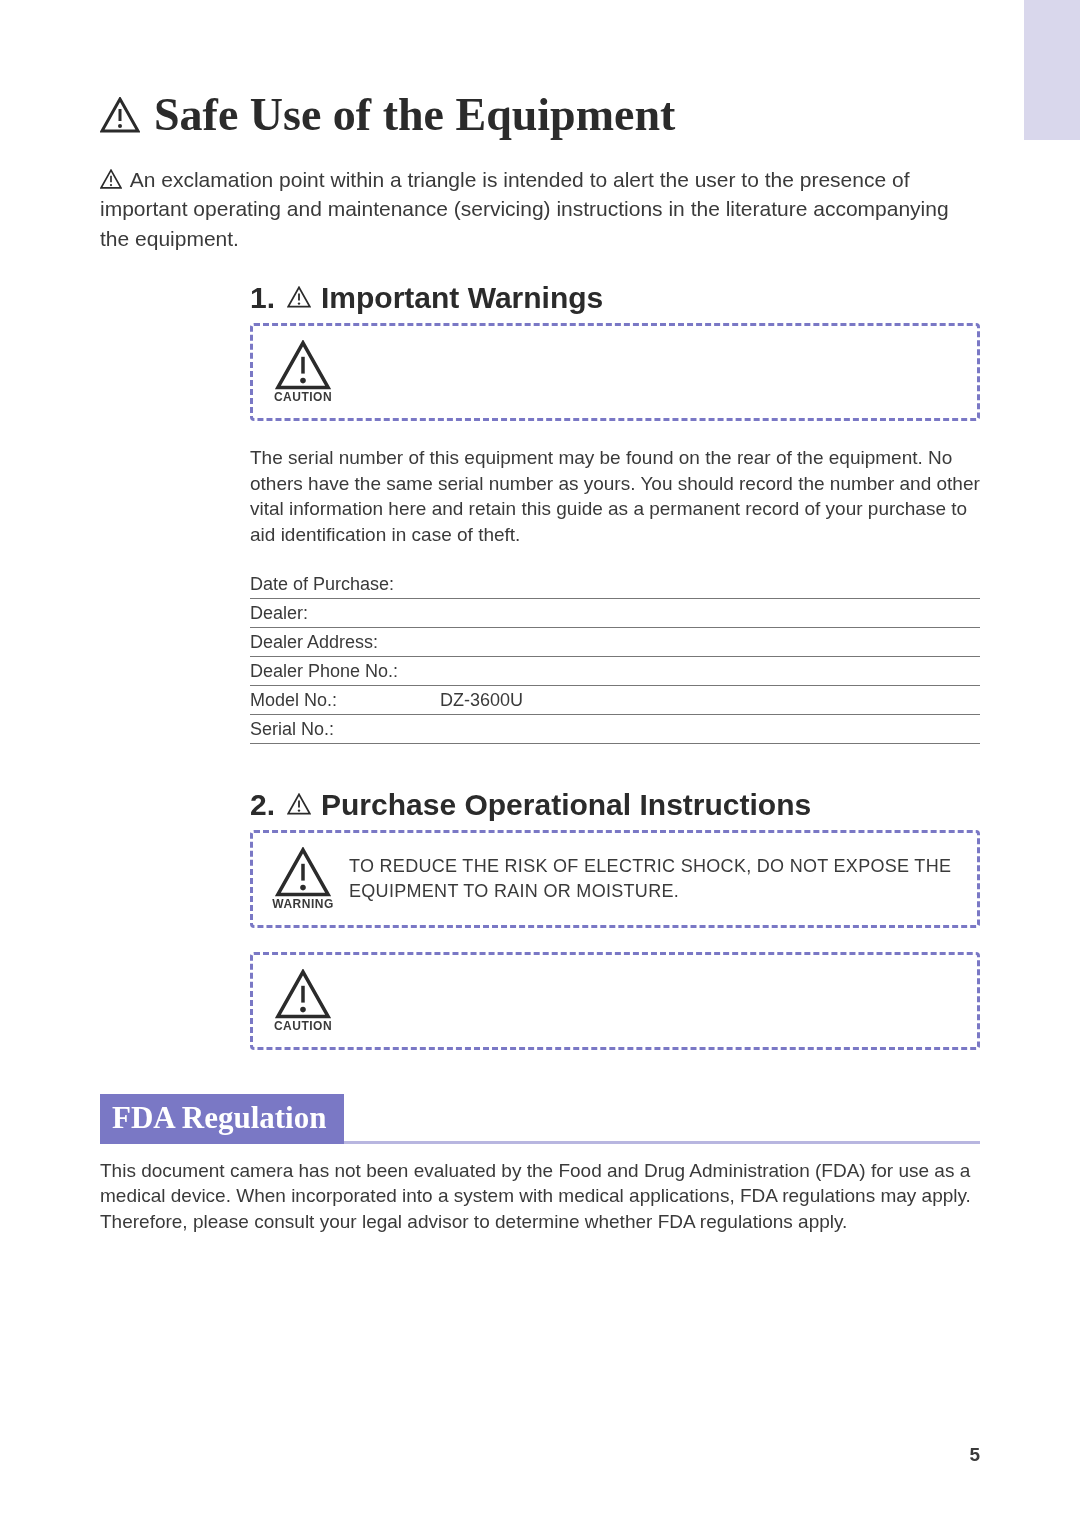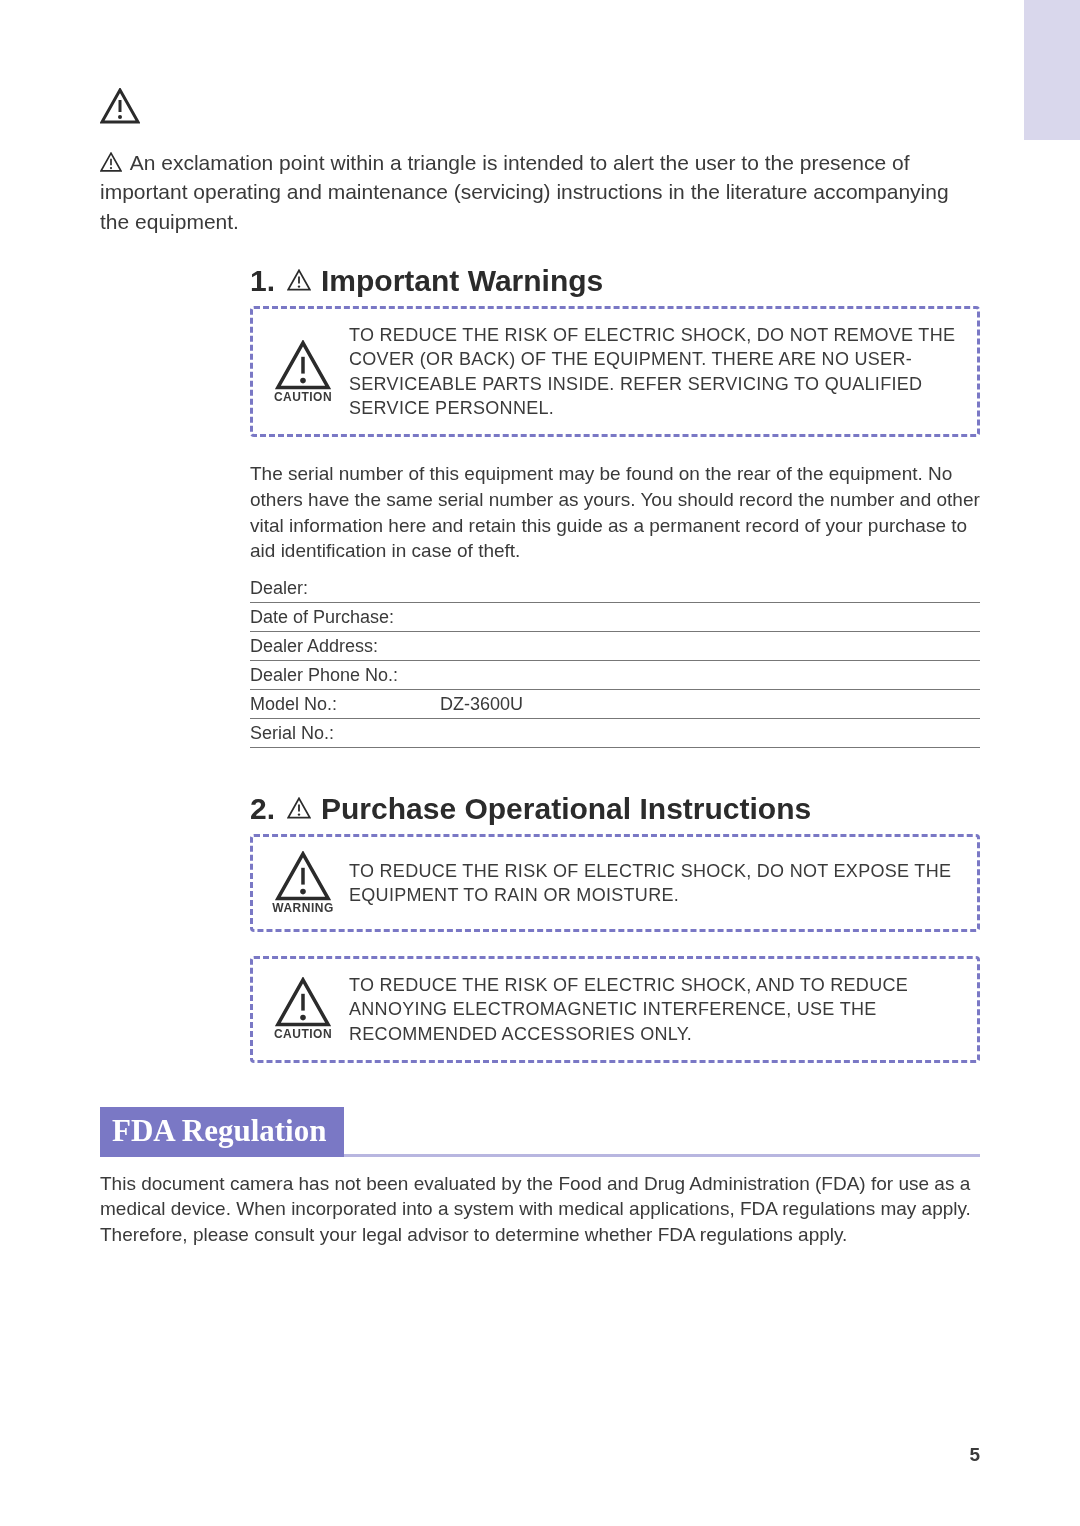"Safe Use of the Equipment" span { html: none -> <span>Safe Use of the Equipment</span> }
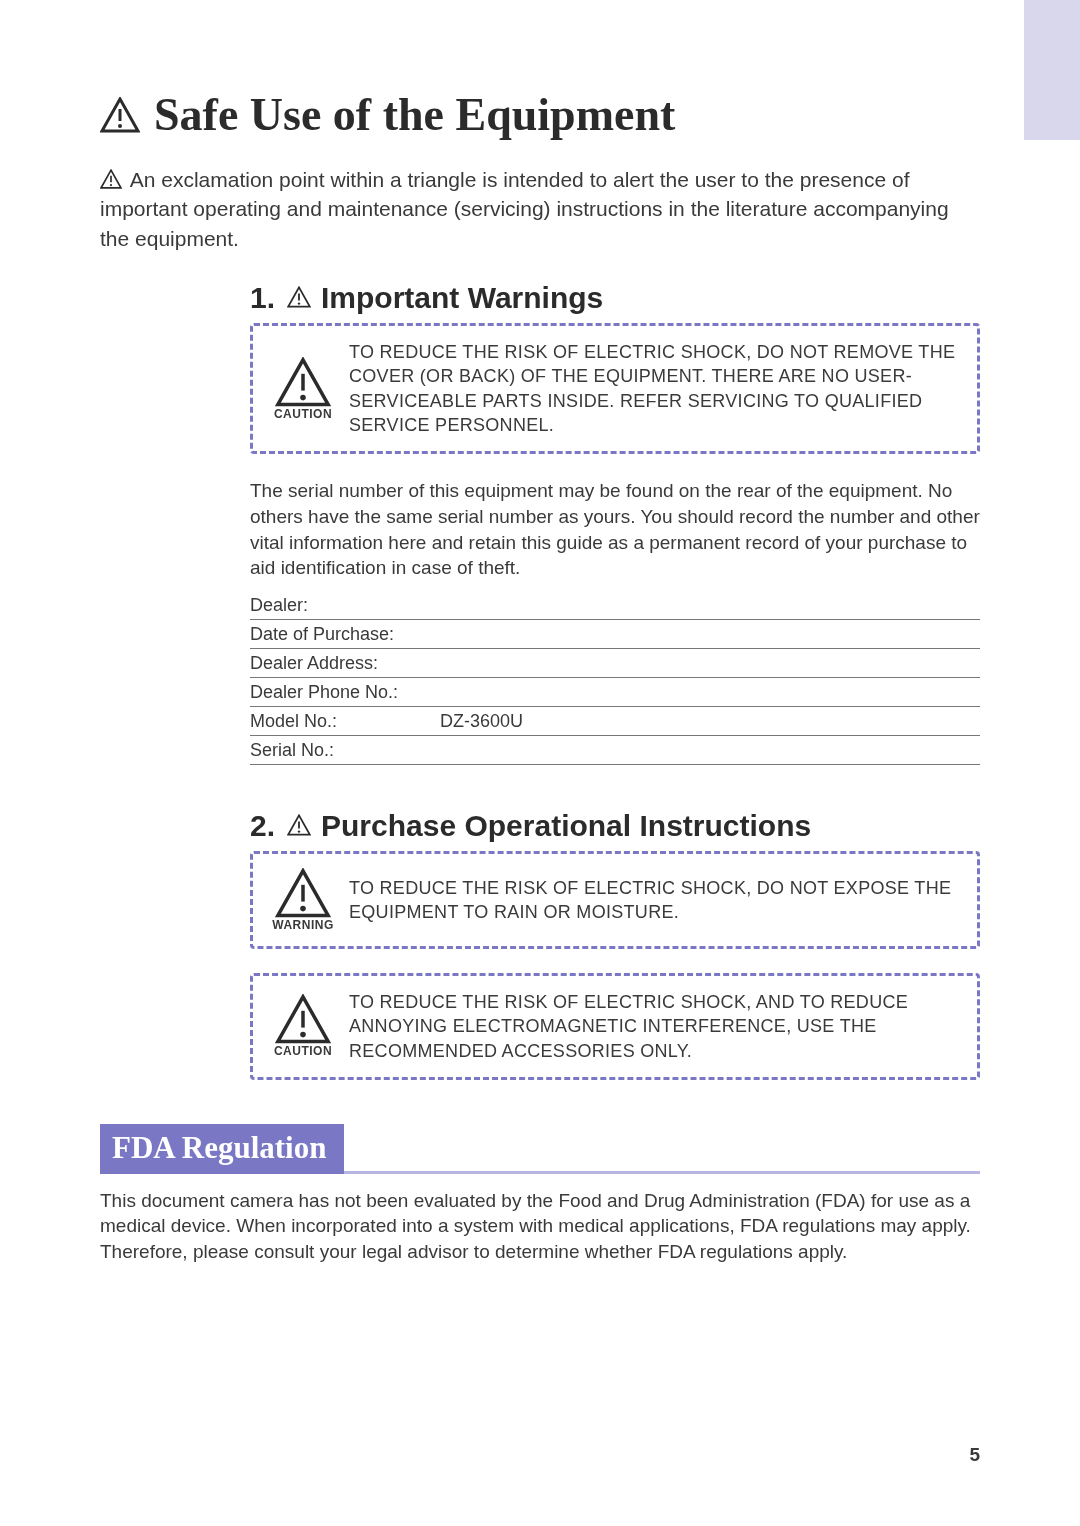"TO REDUCE THE RISK OF ELECTRIC SHOCK, DO NOT REMOVE" div.caution-text { html: <div>TO REDUCE THE RISK OF ELECTRIC SHOCK, DO NOT REMOVE THE COVER (OR BACK) OF THE EQUIPMENT. THERE ARE NO USER-SERVICEABLE PARTS INSIDE. REFER SERVICING TO QUALIFIED SERVICE PERSONNEL.</div> -> none }
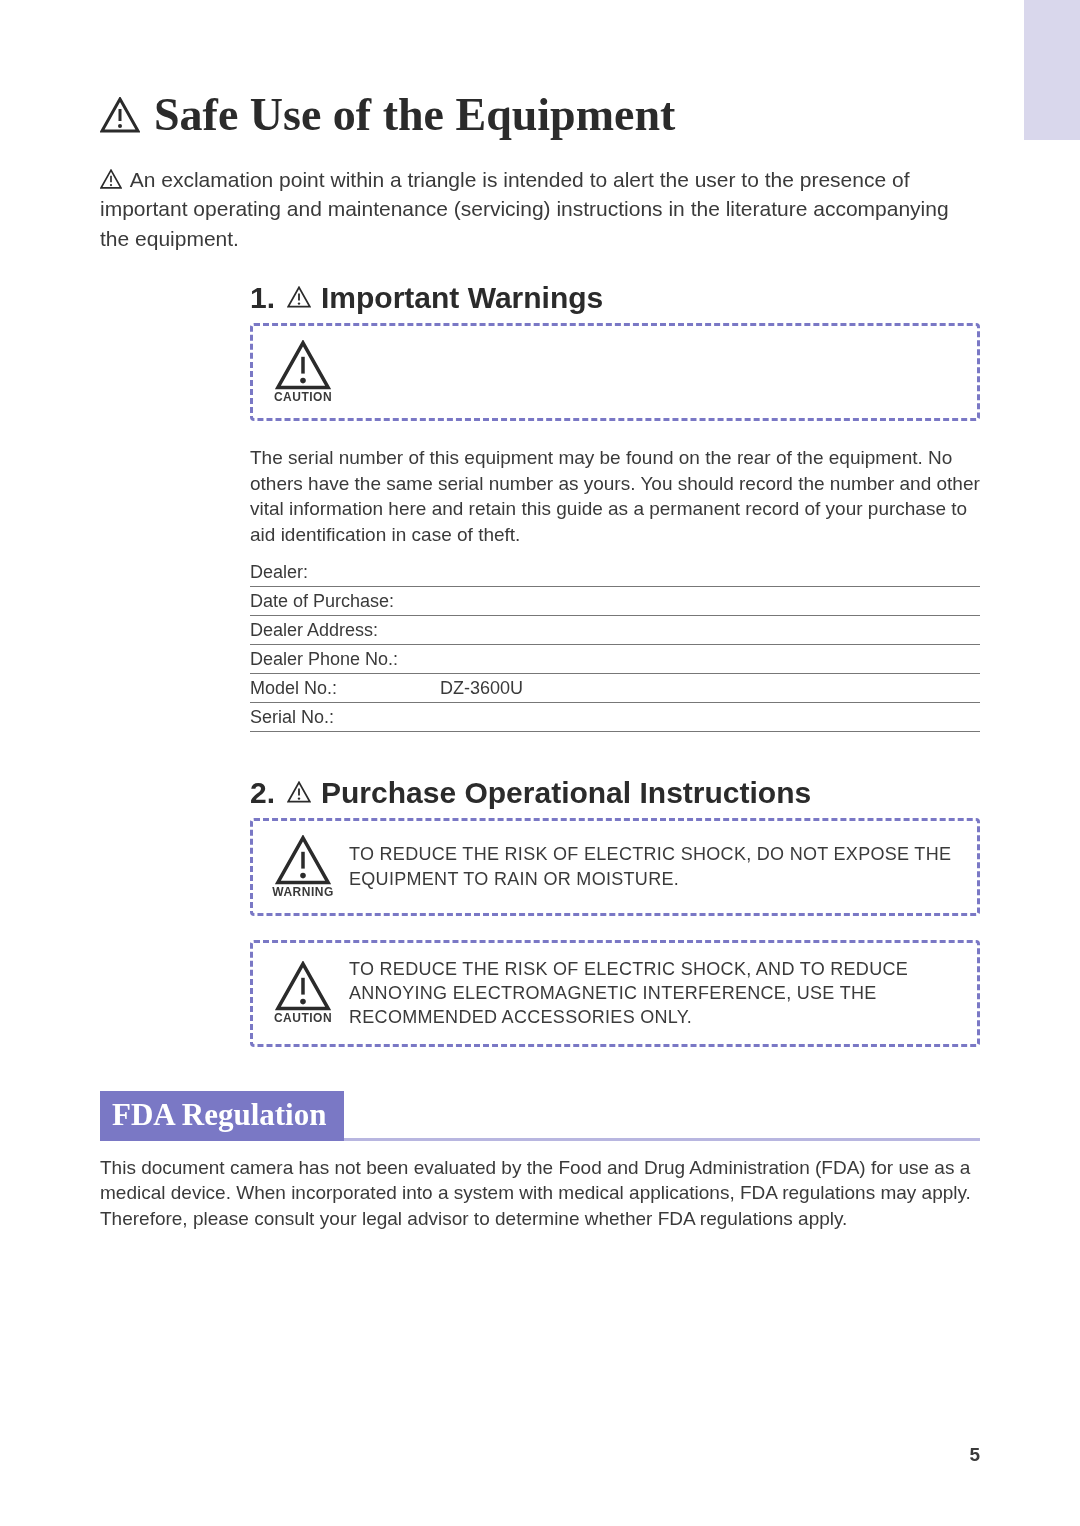"The serial number of this" .serial-para { margin-bottom: 10px -> 22px }
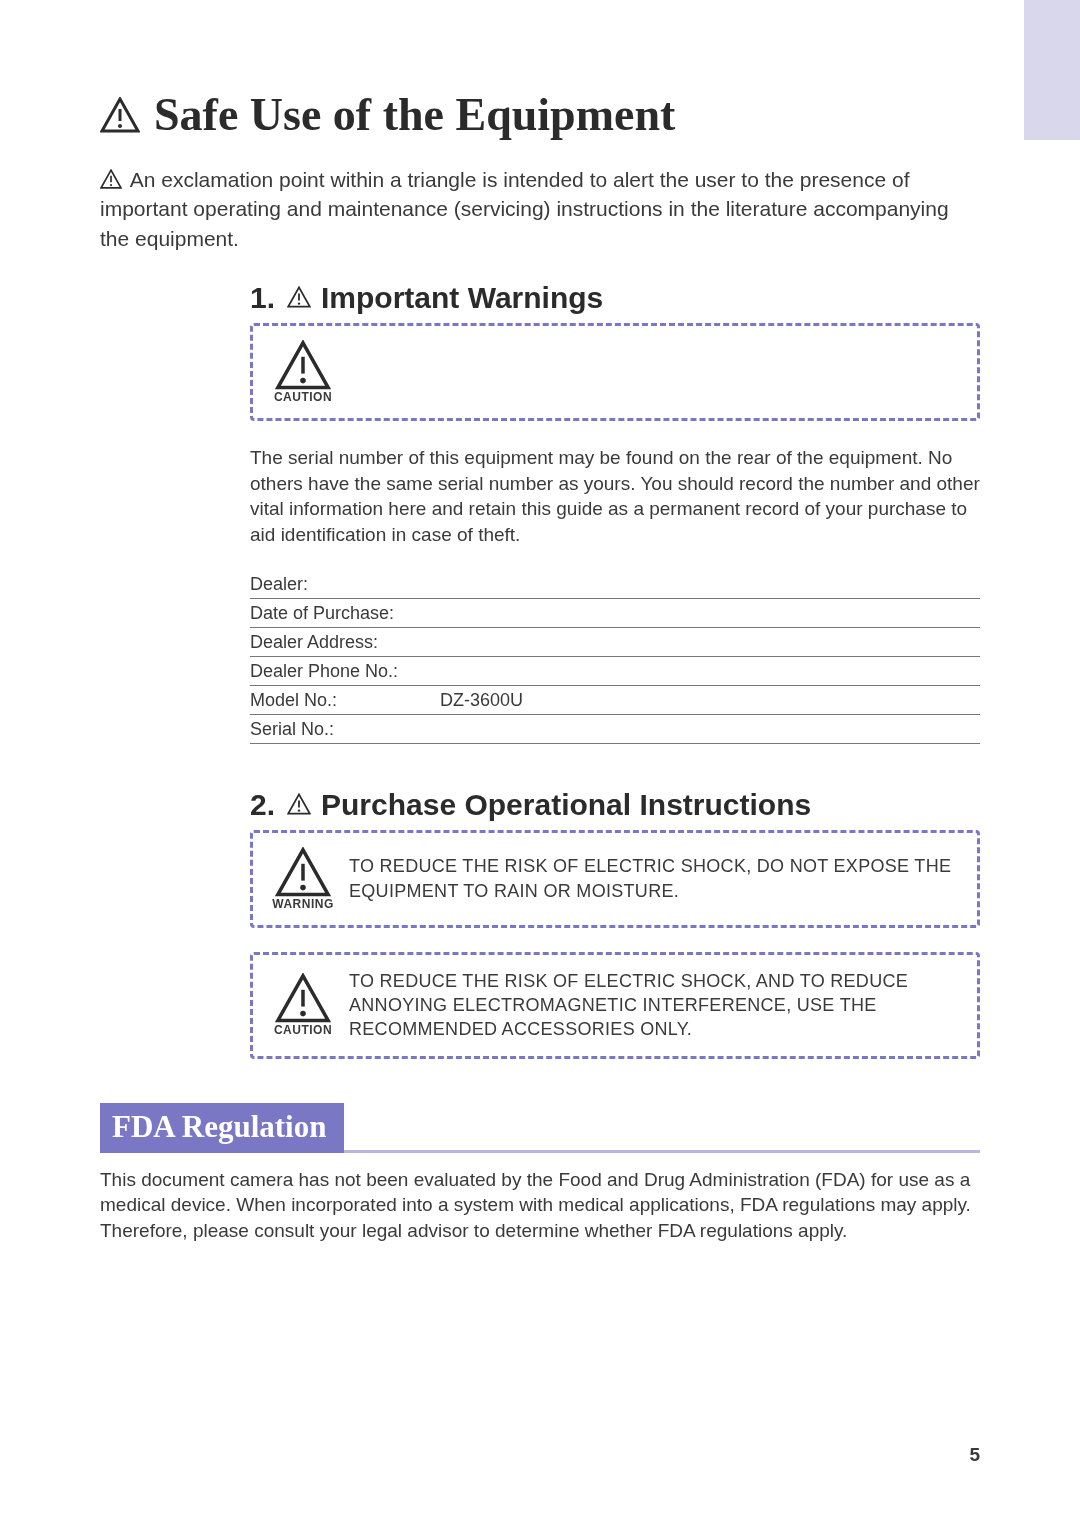"Dealer:" tr { order: before "Date of Purchase:" -> after "Date of Purchase:" }
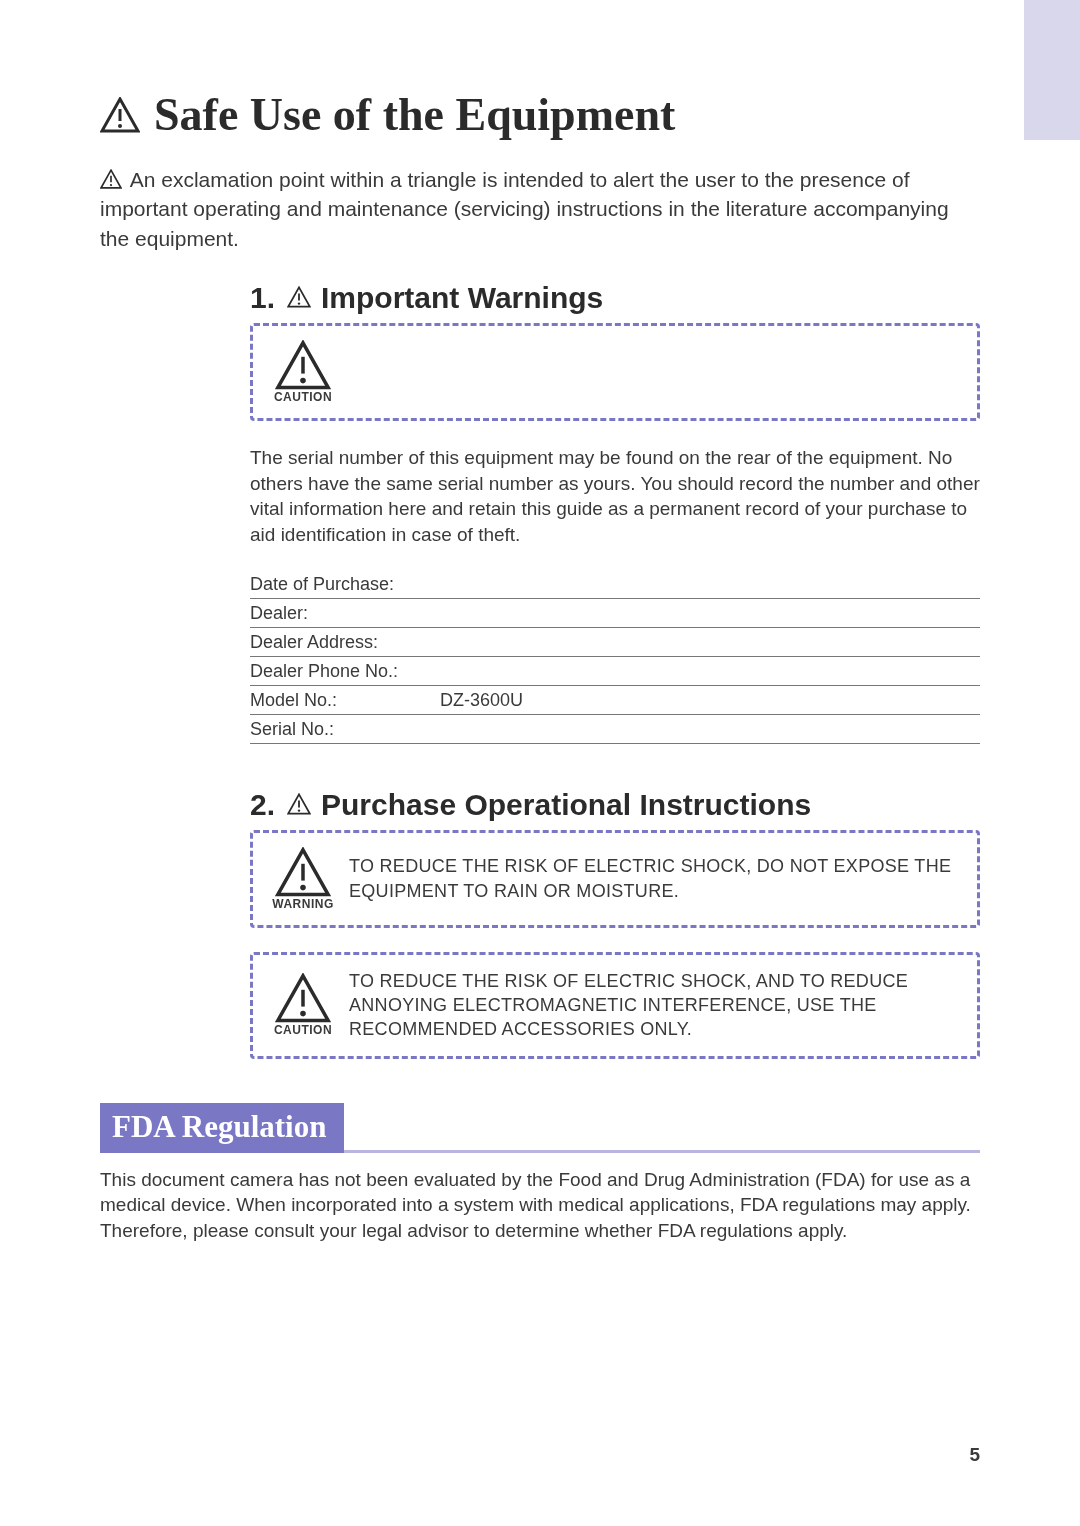"TO REDUCE THE RISK OF ELECTRIC SHOCK, AND" div.caution-text { html: <div>TO REDUCE THE RISK OF ELECTRIC SHOCK, AND TO REDUCE ANNOYING ELECTROMAGNETIC INTERFERENCE, USE THE RECOMMENDED ACCESSORIES ONLY.</div> -> none }
